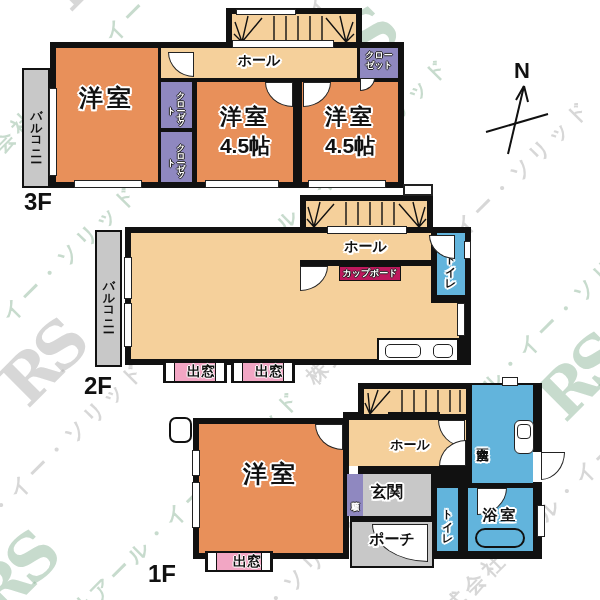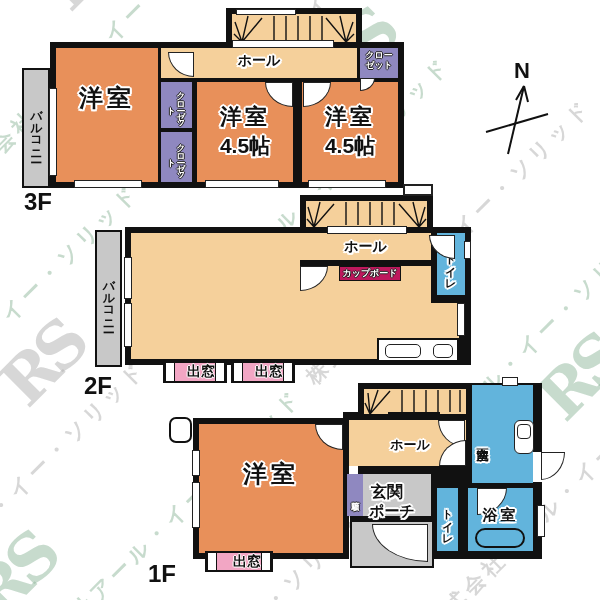"ポーチ" div.abs { top: 502px -> 530px }
